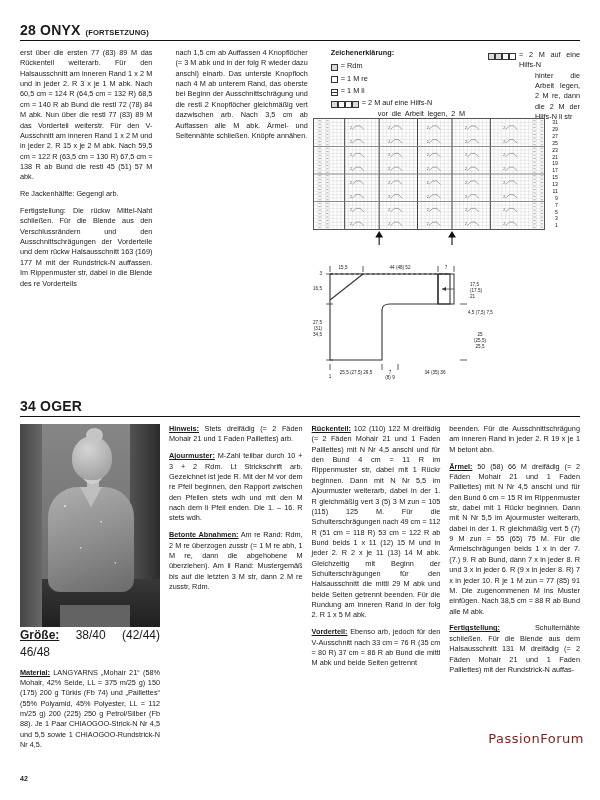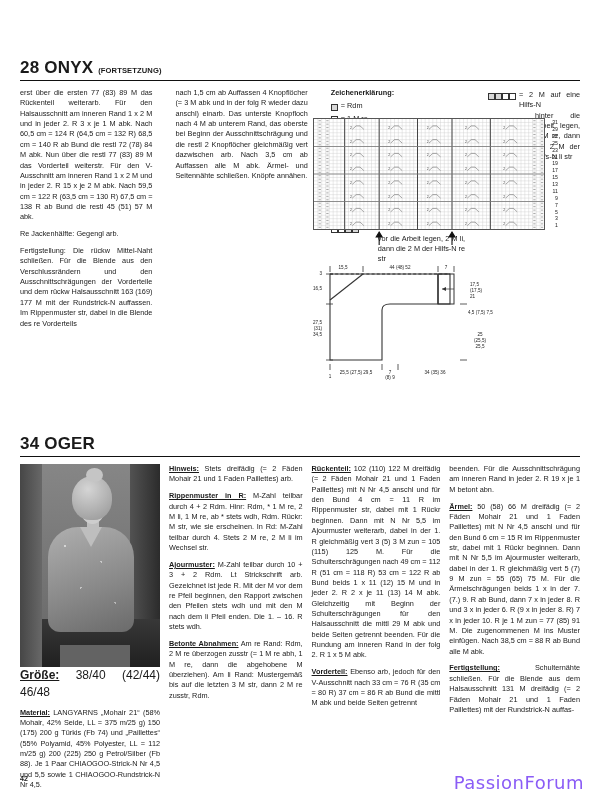"28 ONYX" .sec-head .num-title { font-size: 17px -> 14px; margin-top: 36px -> none }
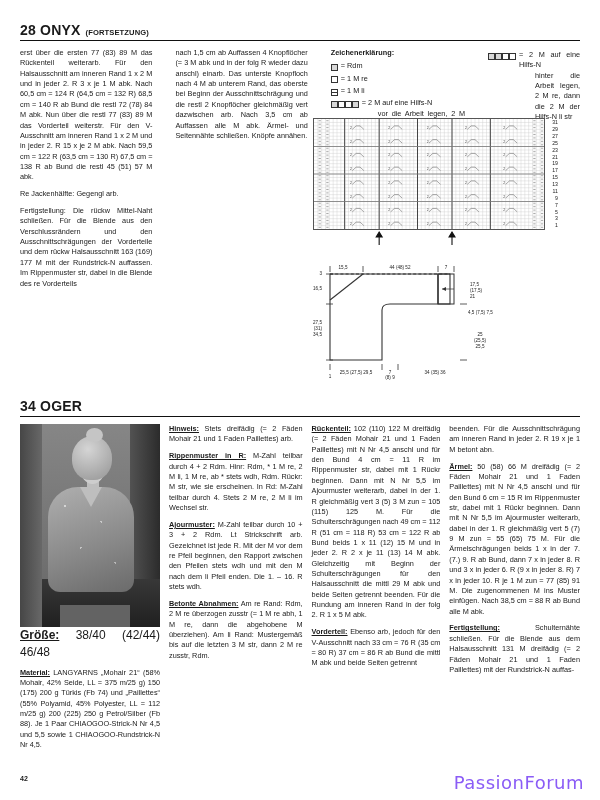"Rippenmuster in R: M-Zahl teilbar" p { html: <p><b>Rippenmuster in R:</b><span> M-Zahl teilbar durch 4 + 2 Rdm. Hinr: Rdm, * 1 M re, 2 M li, 1 M re, ab * stets wdh, Rdm. Rückr: M str, wie sie erscheinen. In Rd: M-Zahl teilbar durch 4. Stets 2 M re, 2 M li im Wechsel str.</span></p> -> none }
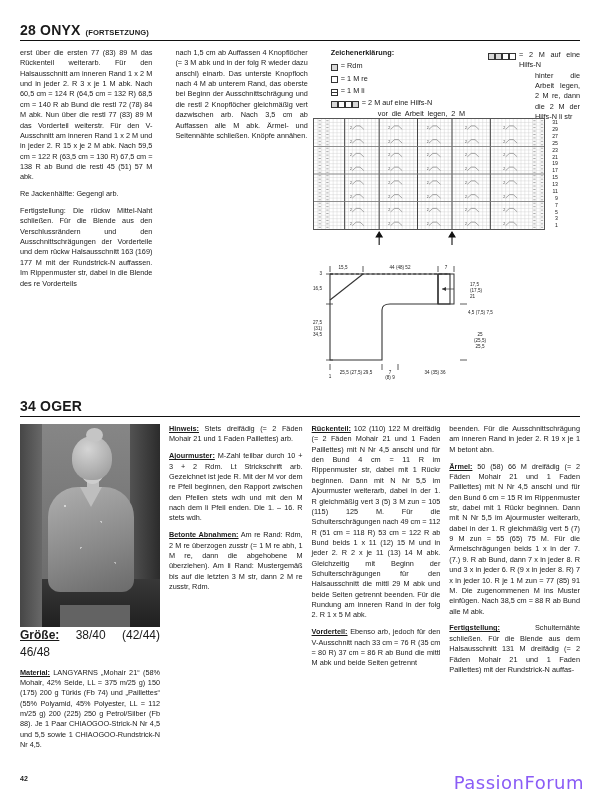"PassionForum" #watermark { color: #8b5cf6 -> #7f1d1d; font-size: 18px -> 13px; top: 772px -> 731px }
